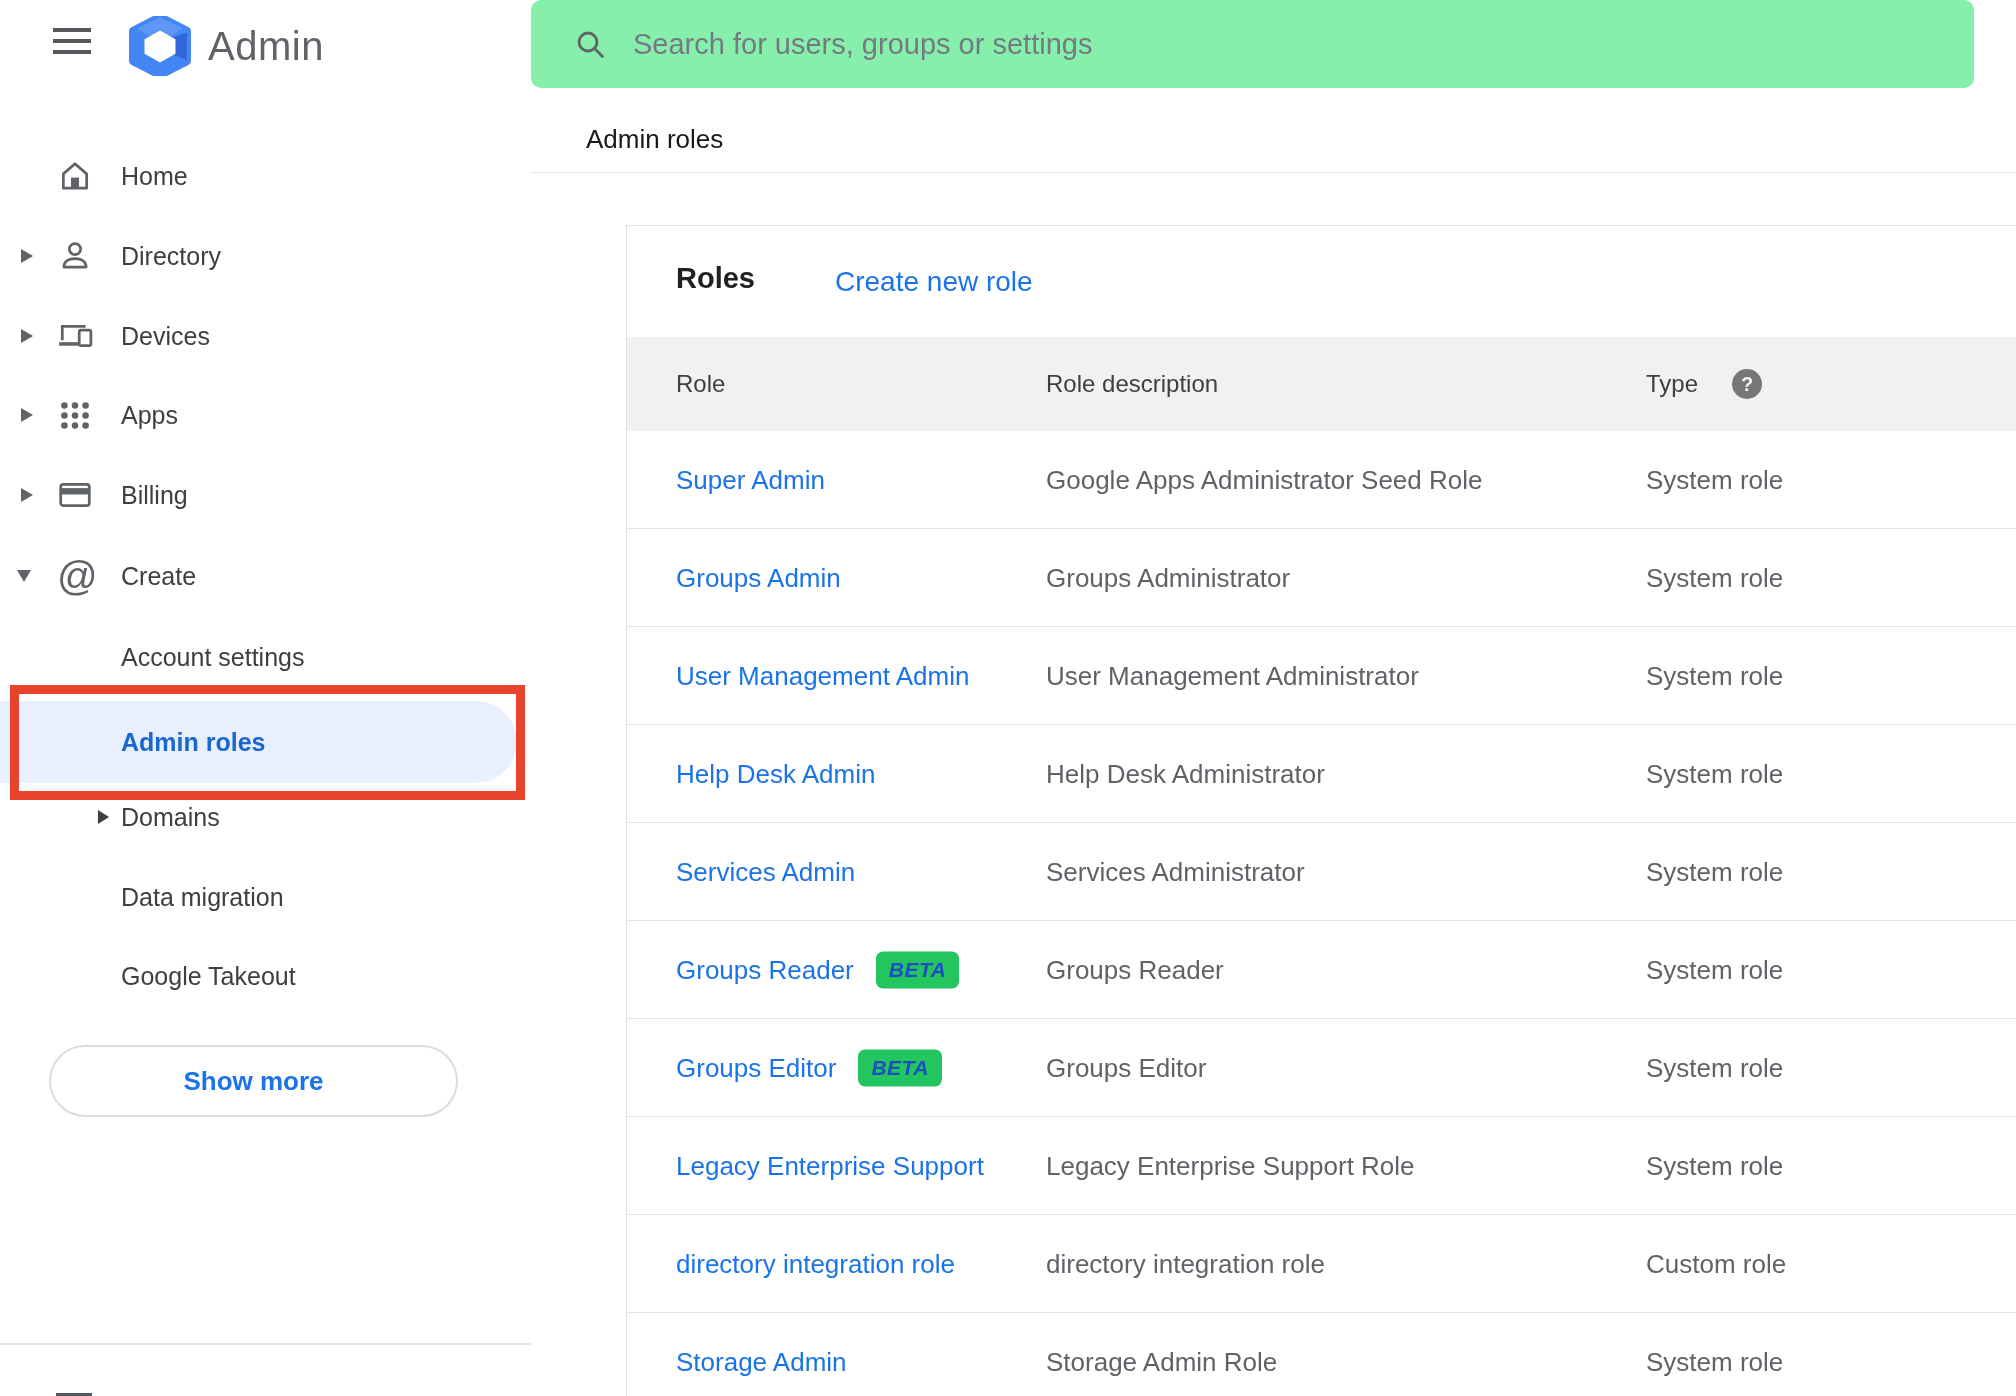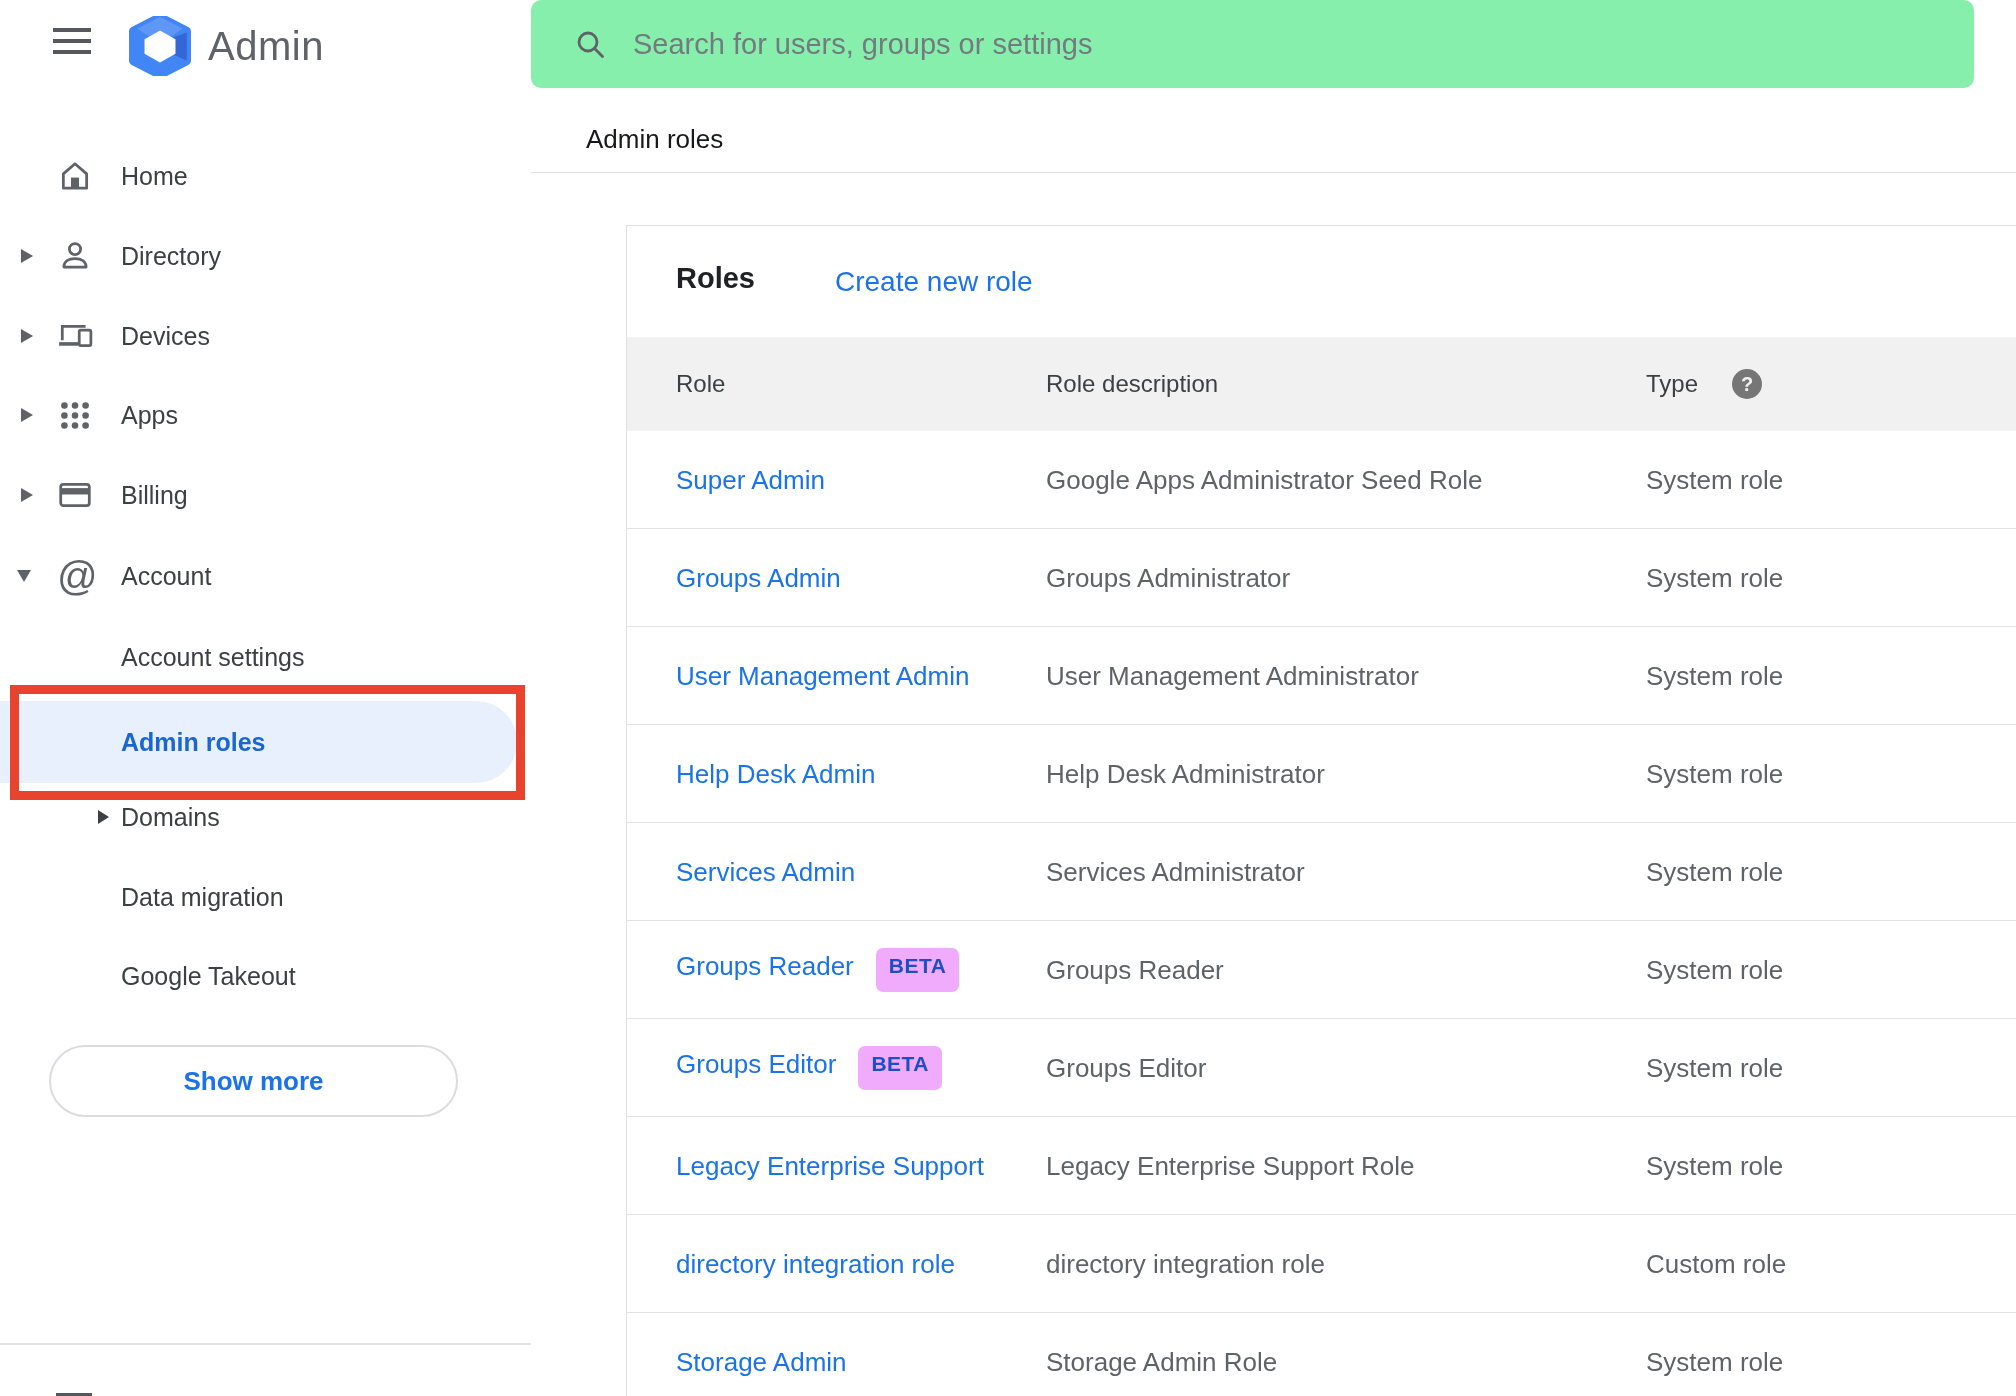"Account" span.nav-label { text: Account -> Create }
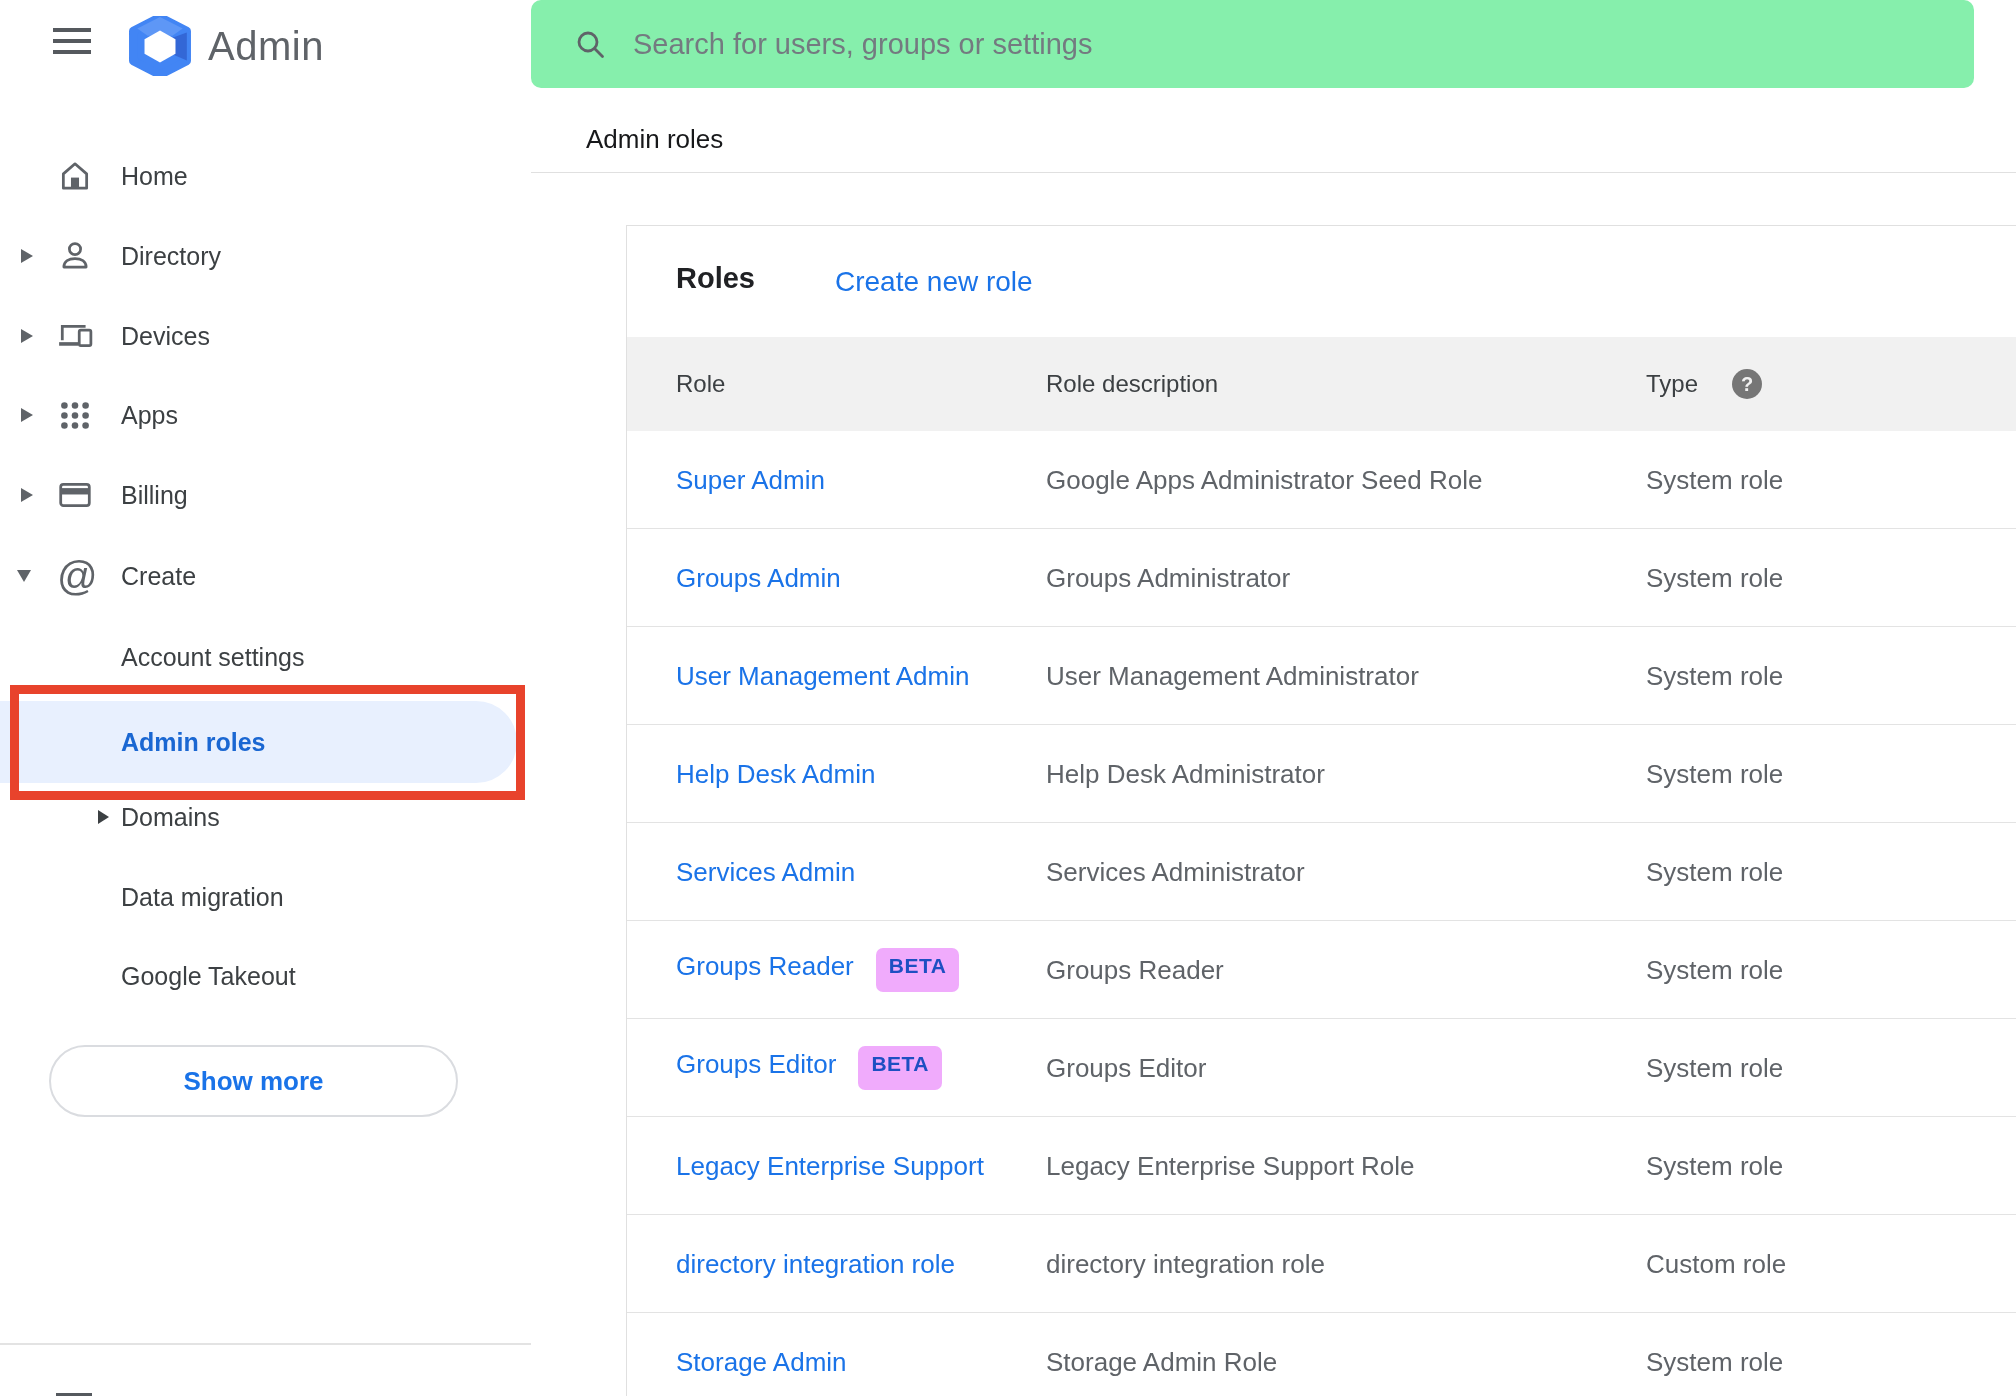"BETA" .beta-badge { background: #f0abfc -> #22c55e; font-style: none -> italic; padding: 6px 13px 14px -> 6px 13px 7px }
